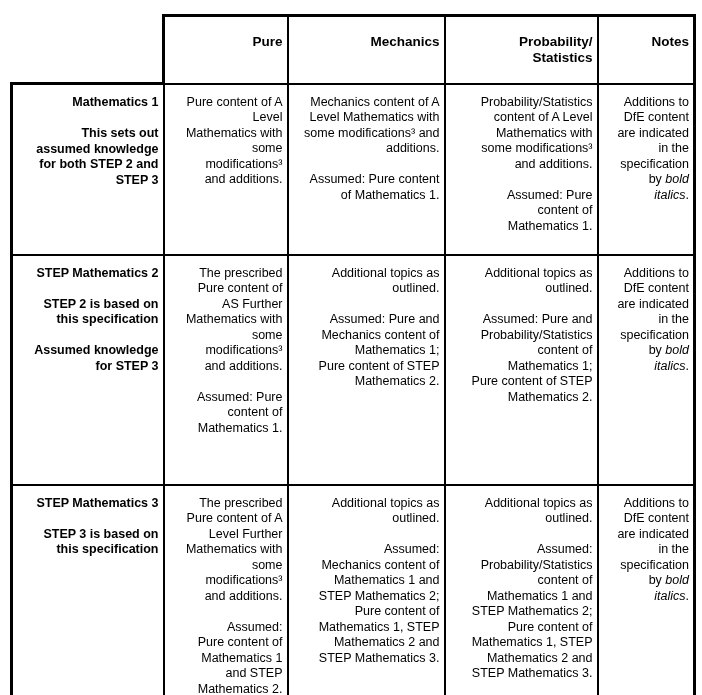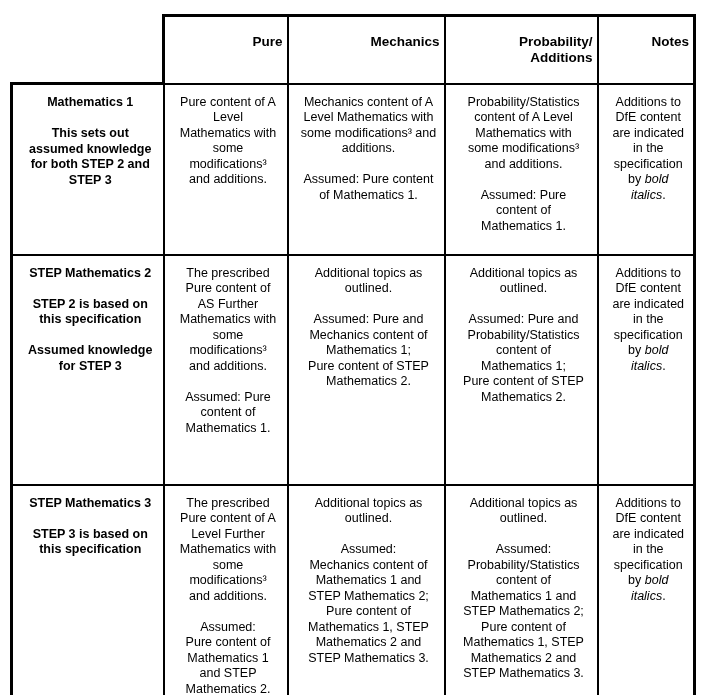"Probability/" th.b-top { text: Additions -> Statistics }
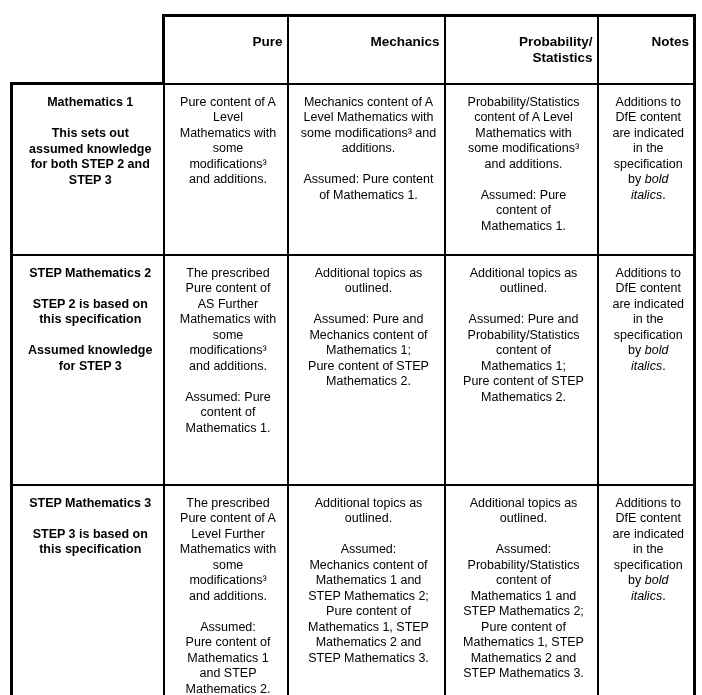"Mathematics 1" th, td { text-align: center -> right }
